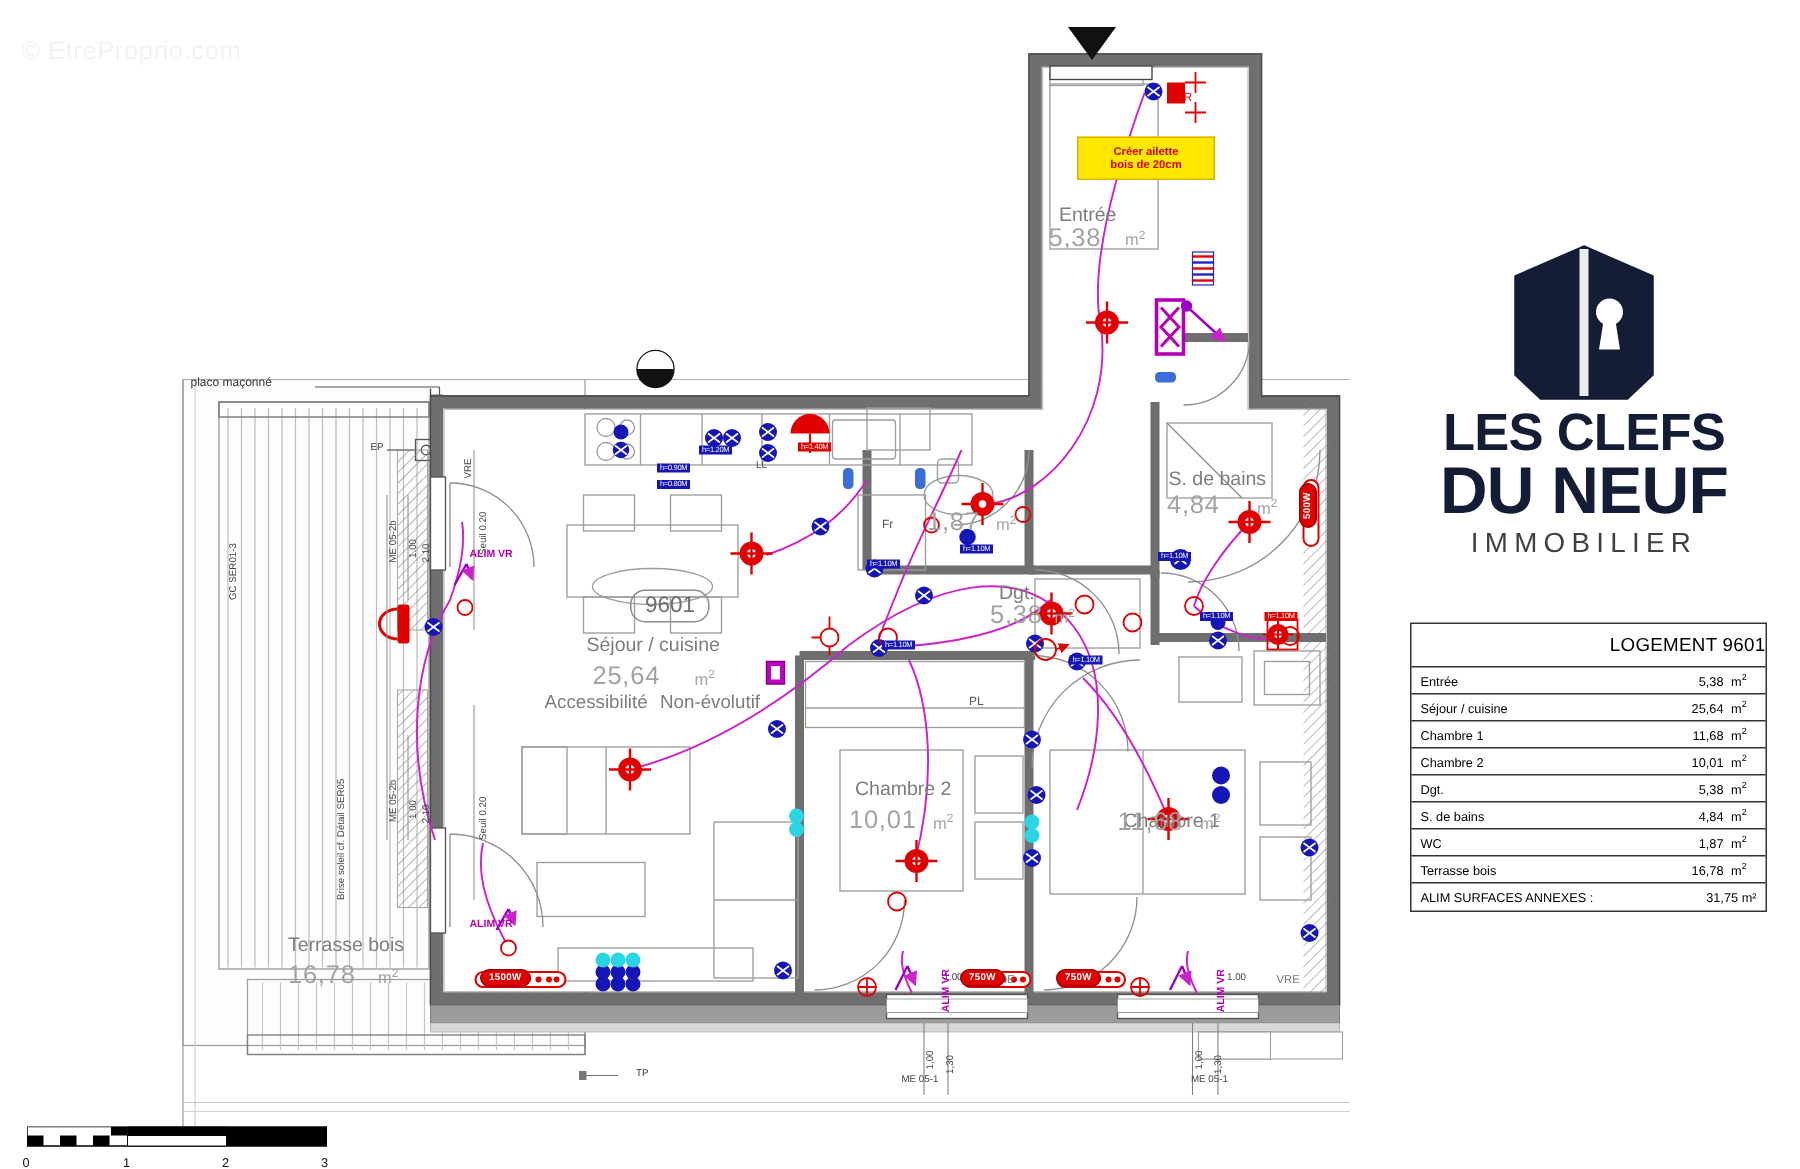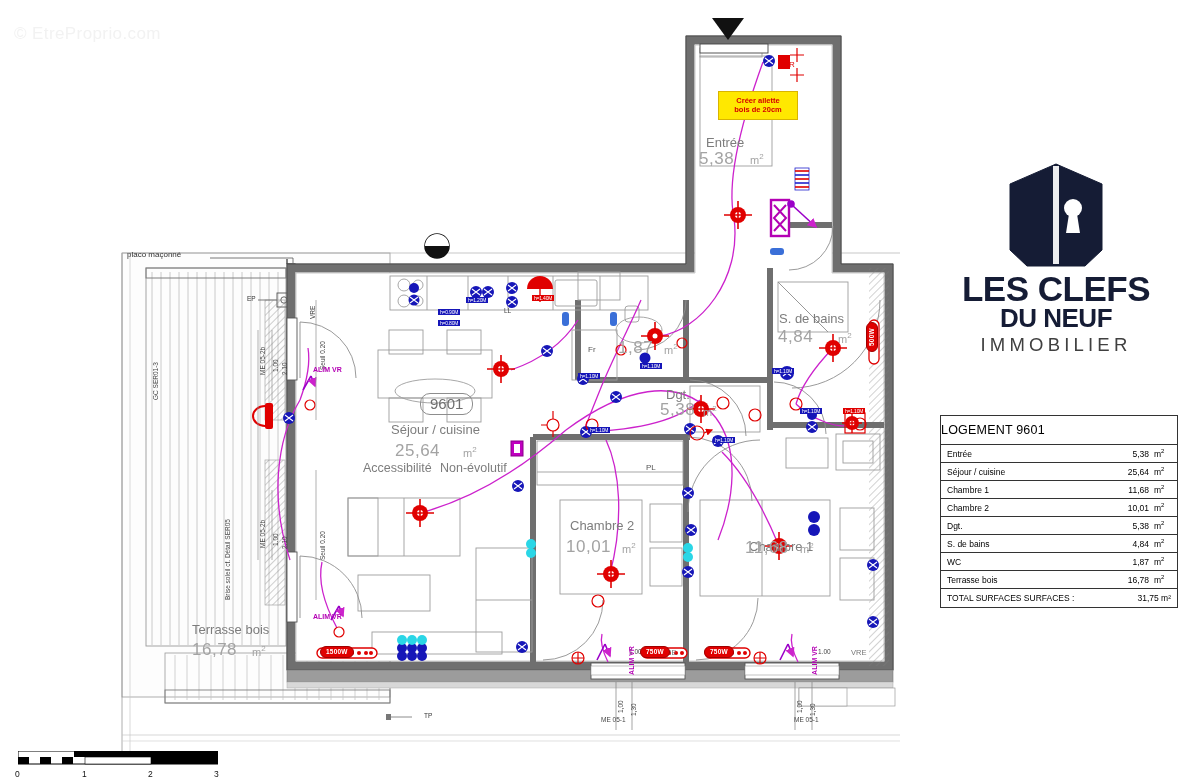"Créer ailette" div.tagbox { width: 80px -> 92px }
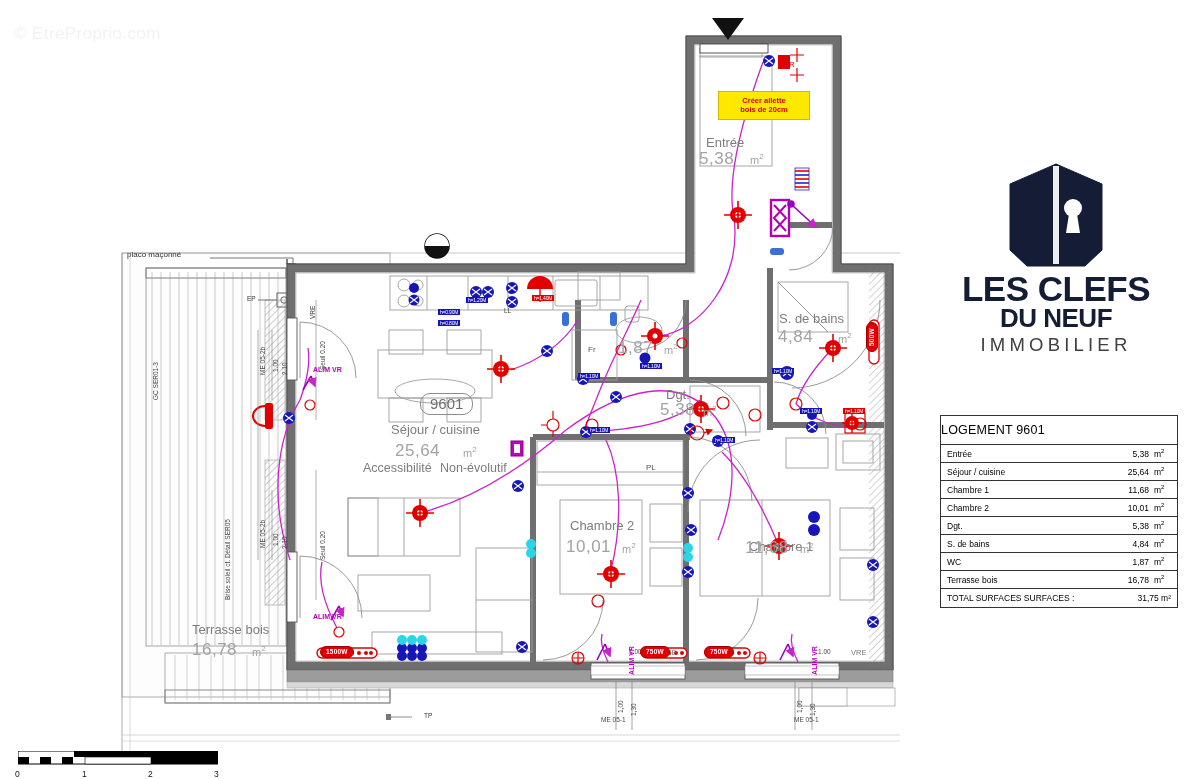"DU NEUF" #brand .l2 { font-size: 26px -> 44px }
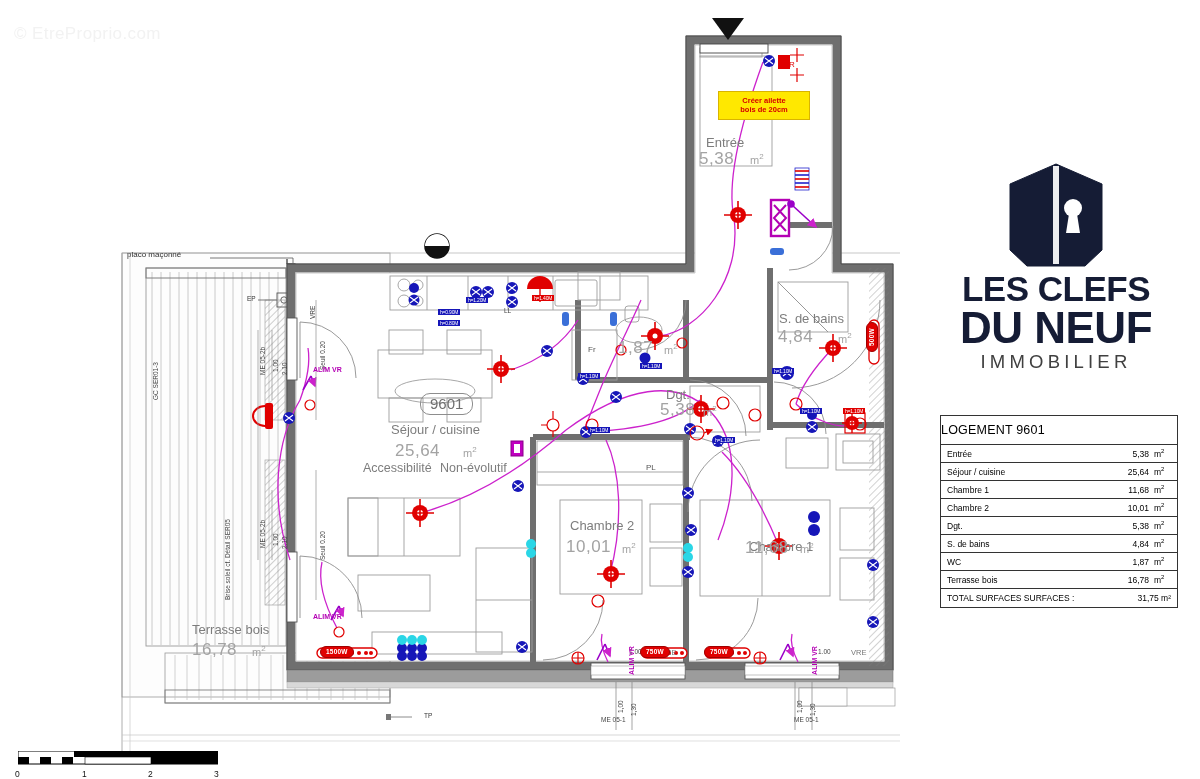"LOGEMENT 9601" #surfaces .thead { text-align: left -> right }
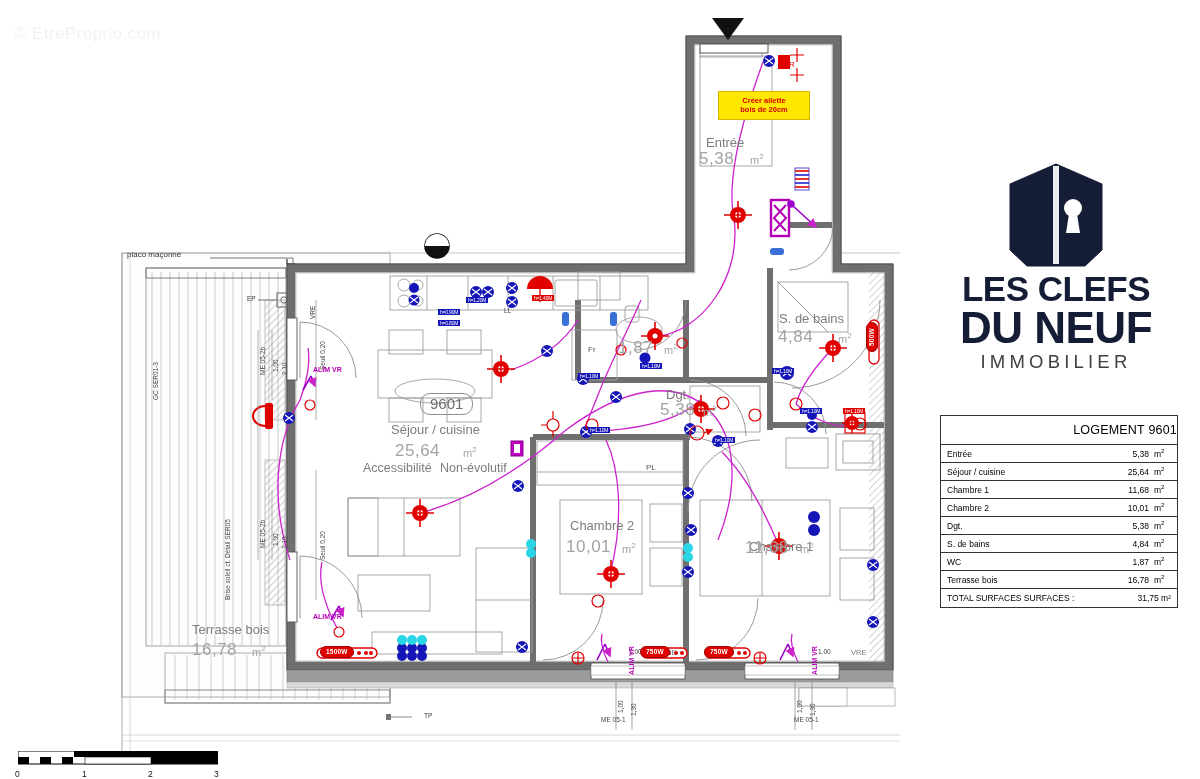"TOTAL SURFACES SURFACES :" div.rl { text: TOTAL SURFACES SURFACES -> ALIM SURFACES ANNEXES }
